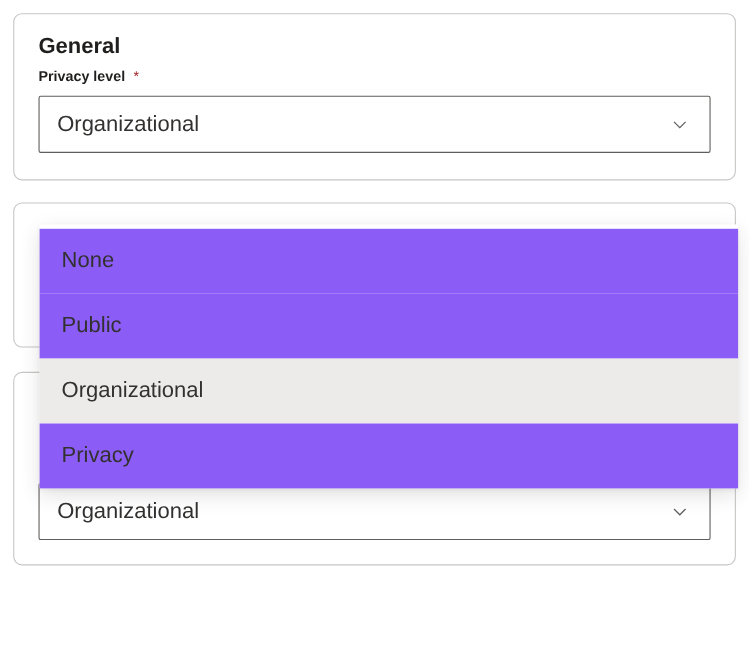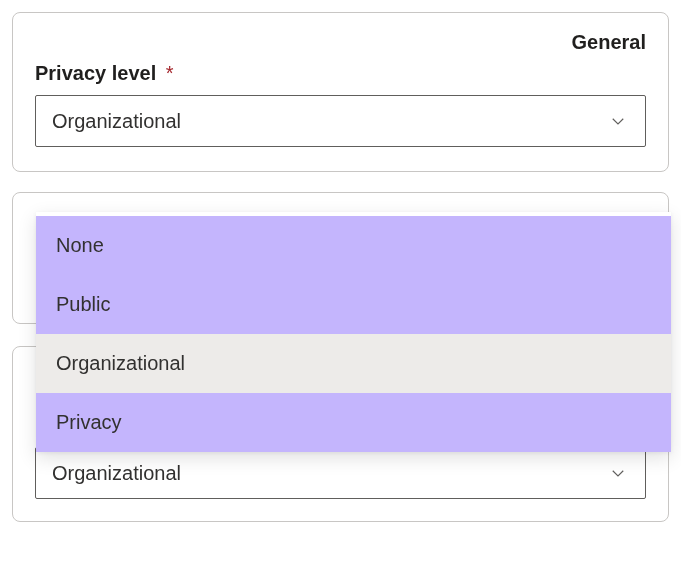"General" .section-title { text-align: right -> none }
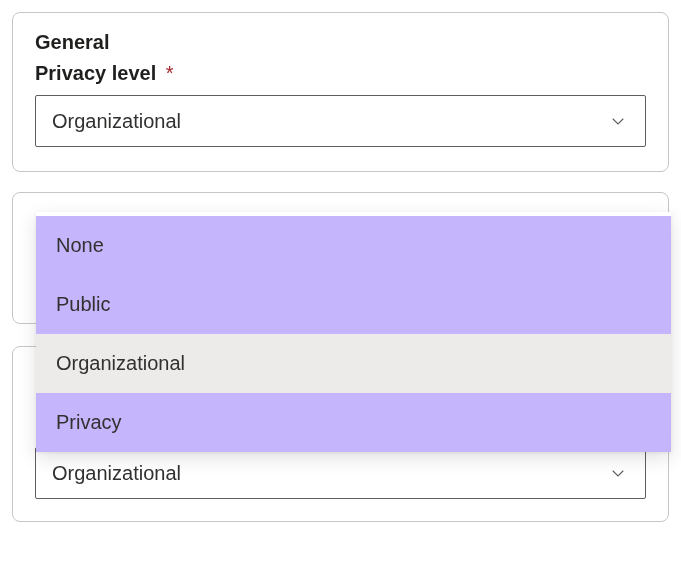"Privacy level *" .field-label { font-size: 20px -> 13px }
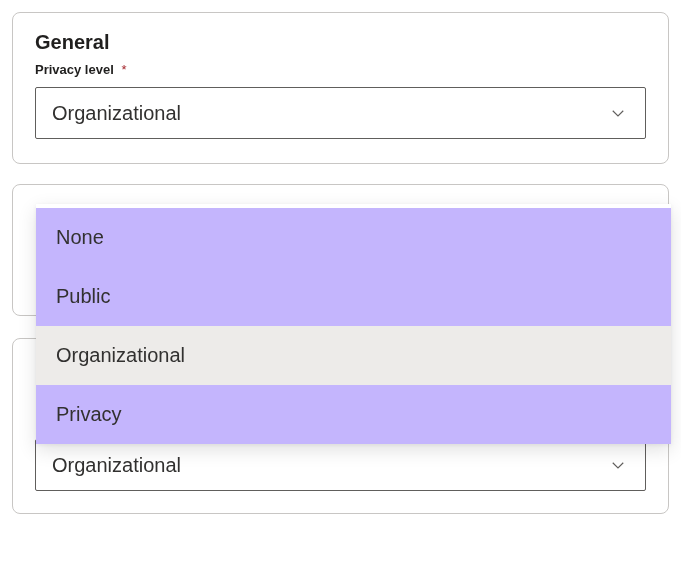"None" .dropdown-item { background: #c4b5fd -> #8b5cf6 }
